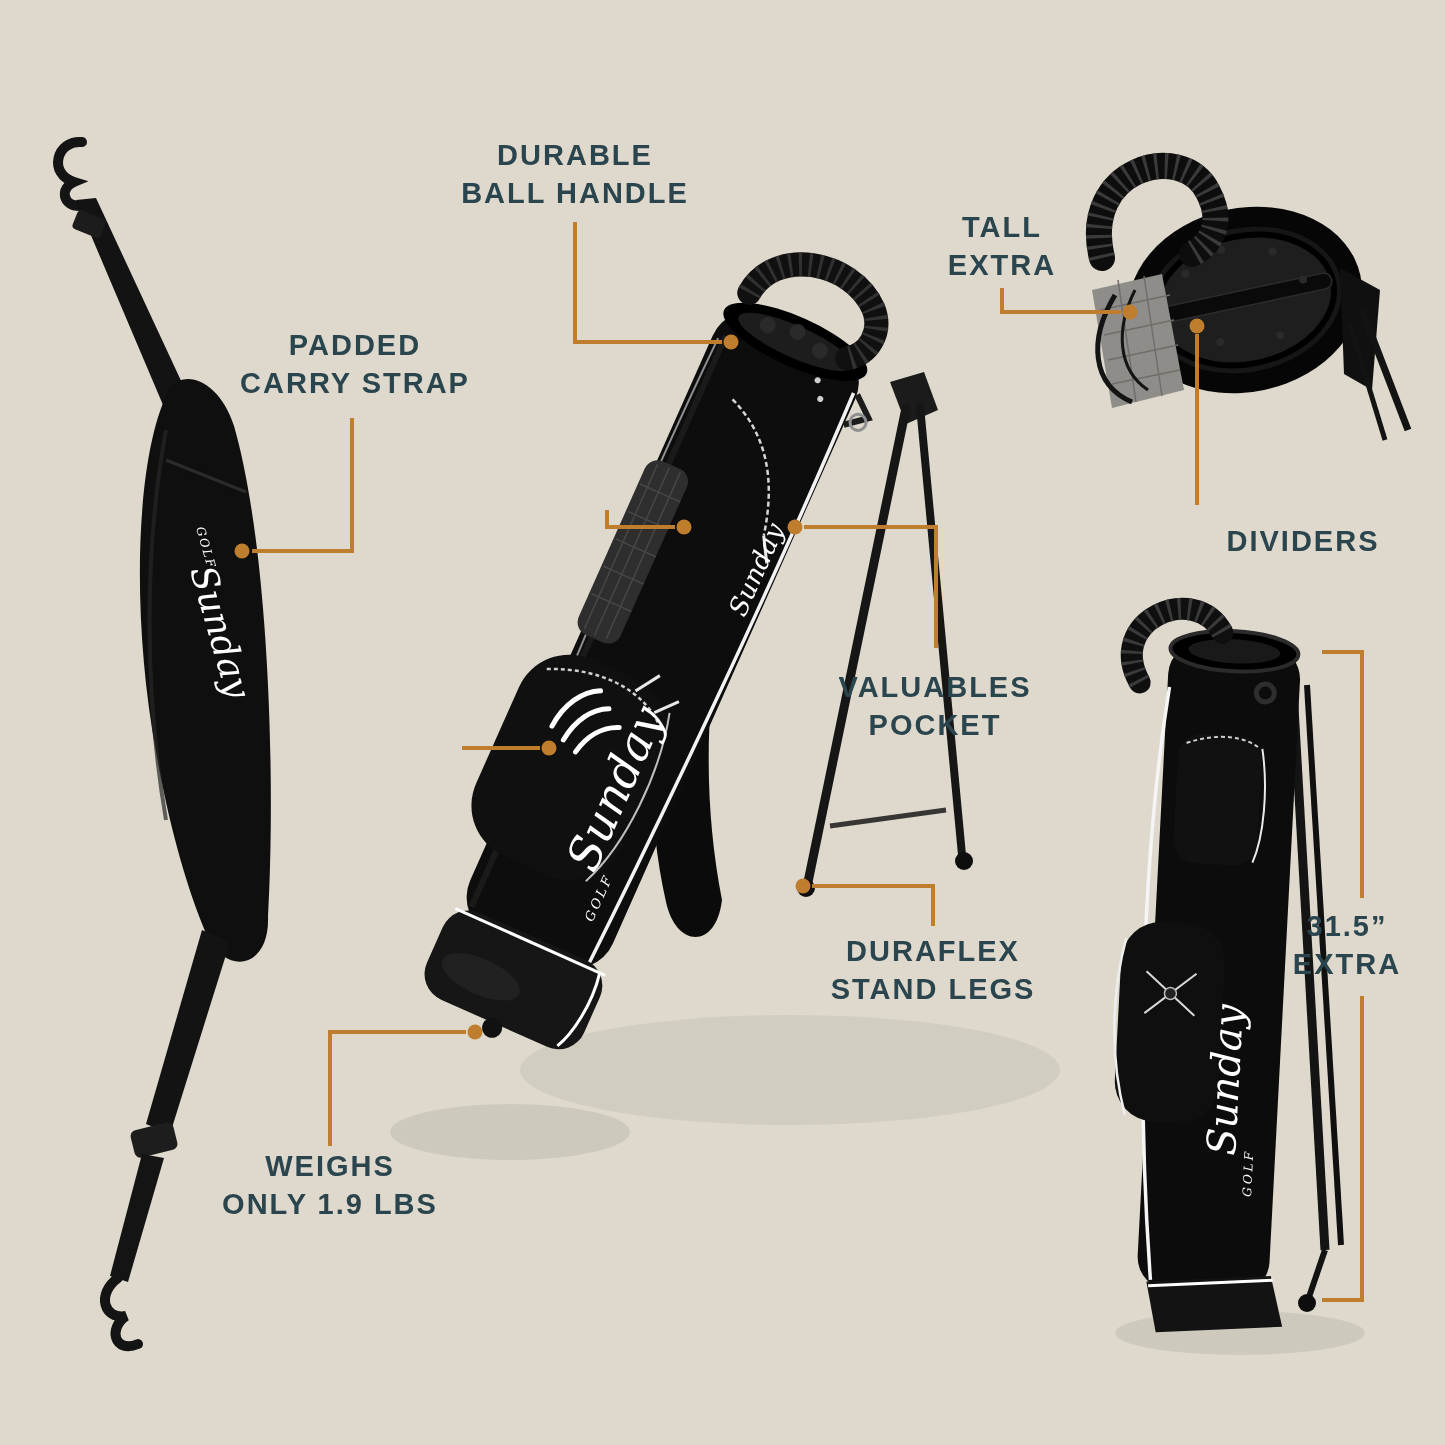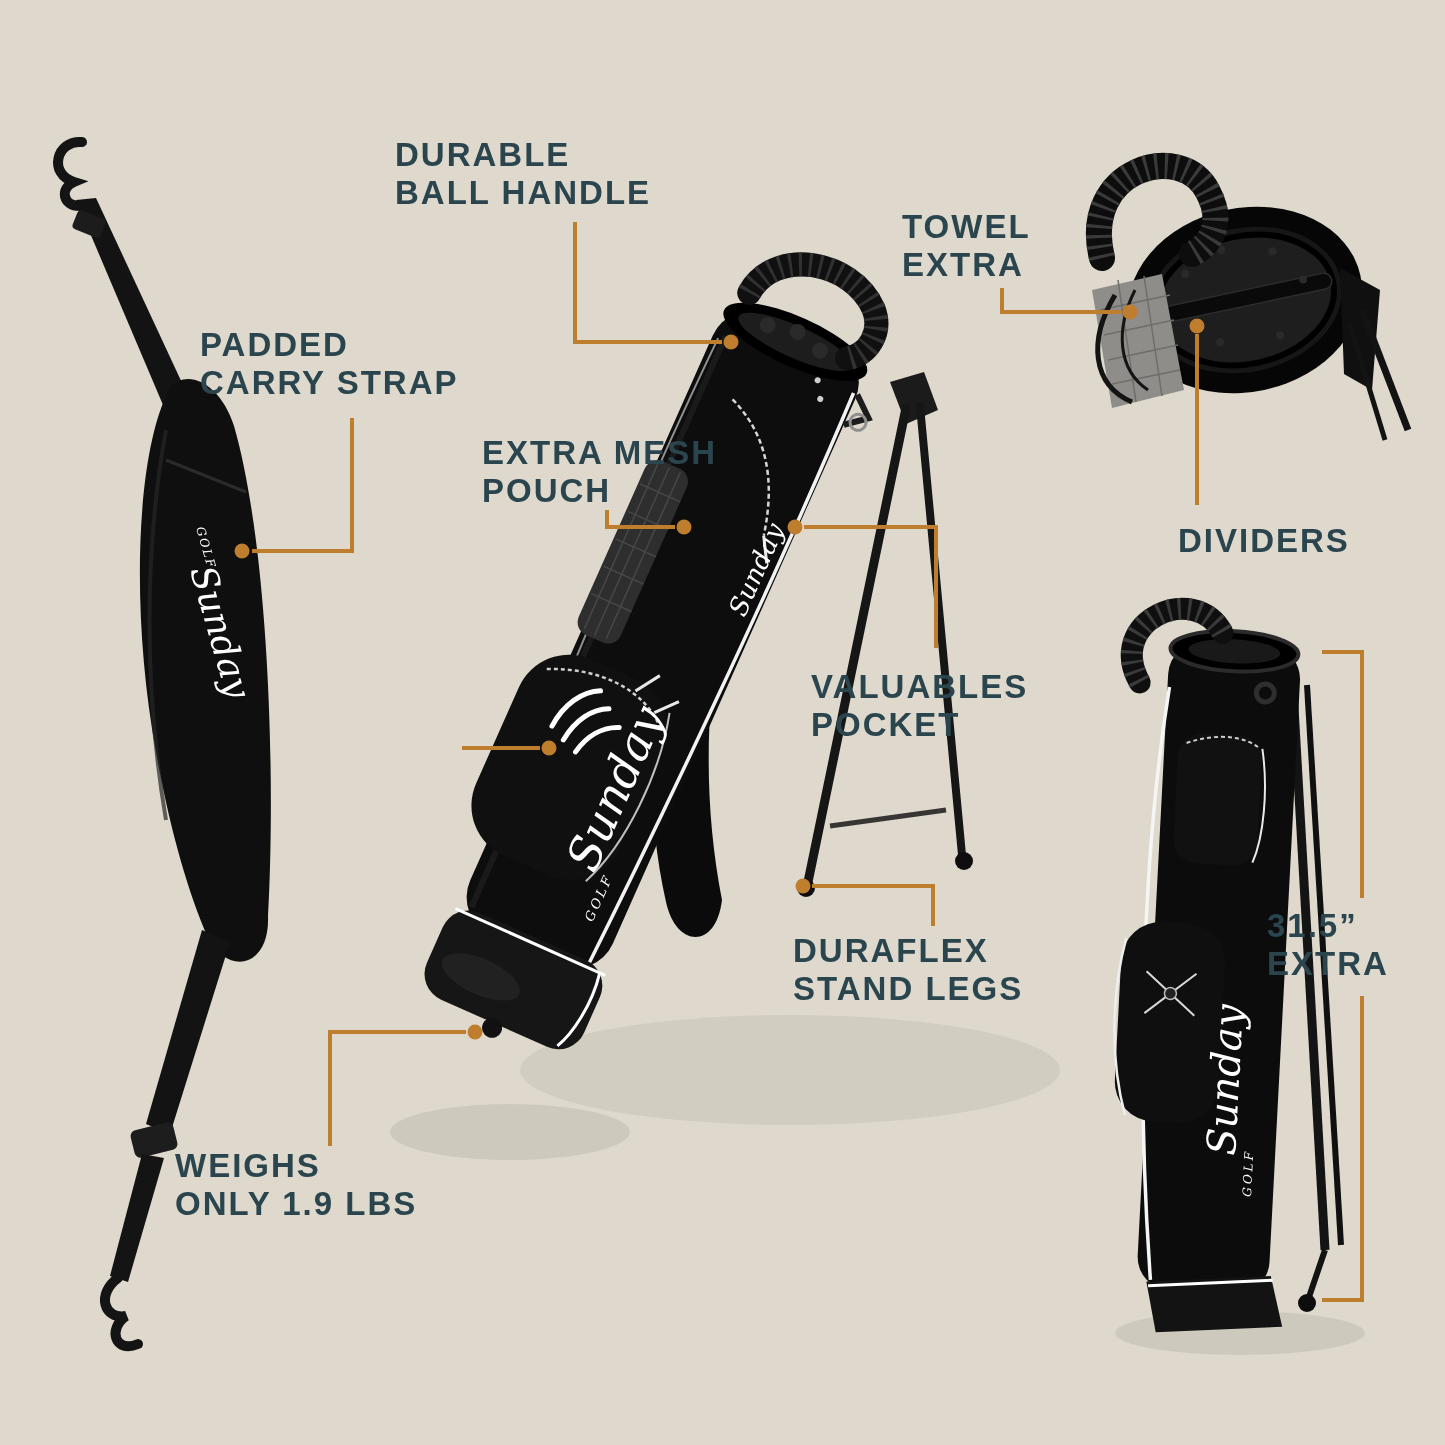"DURABLE" .callout { font-size: 33px -> 29px; text-align: left -> center }
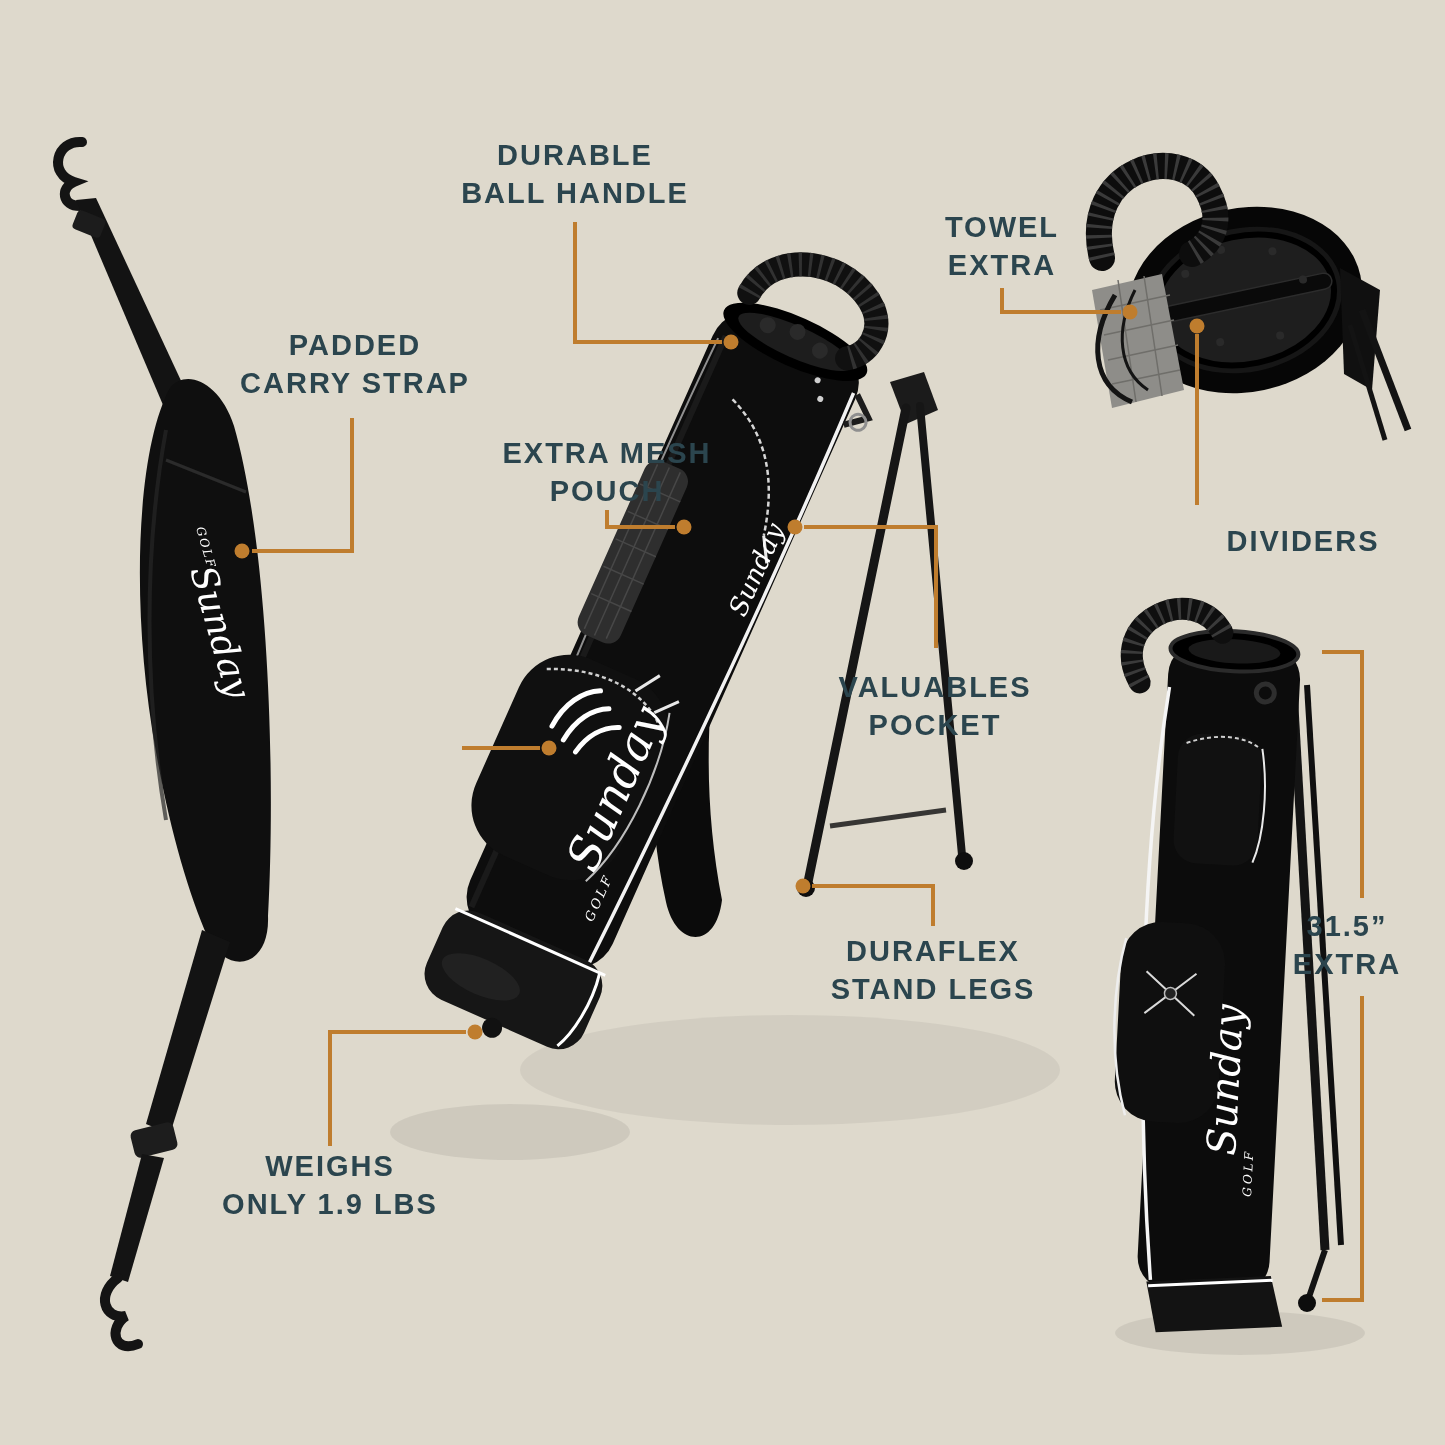"TOWEL" span { text: TOWEL -> TALL }
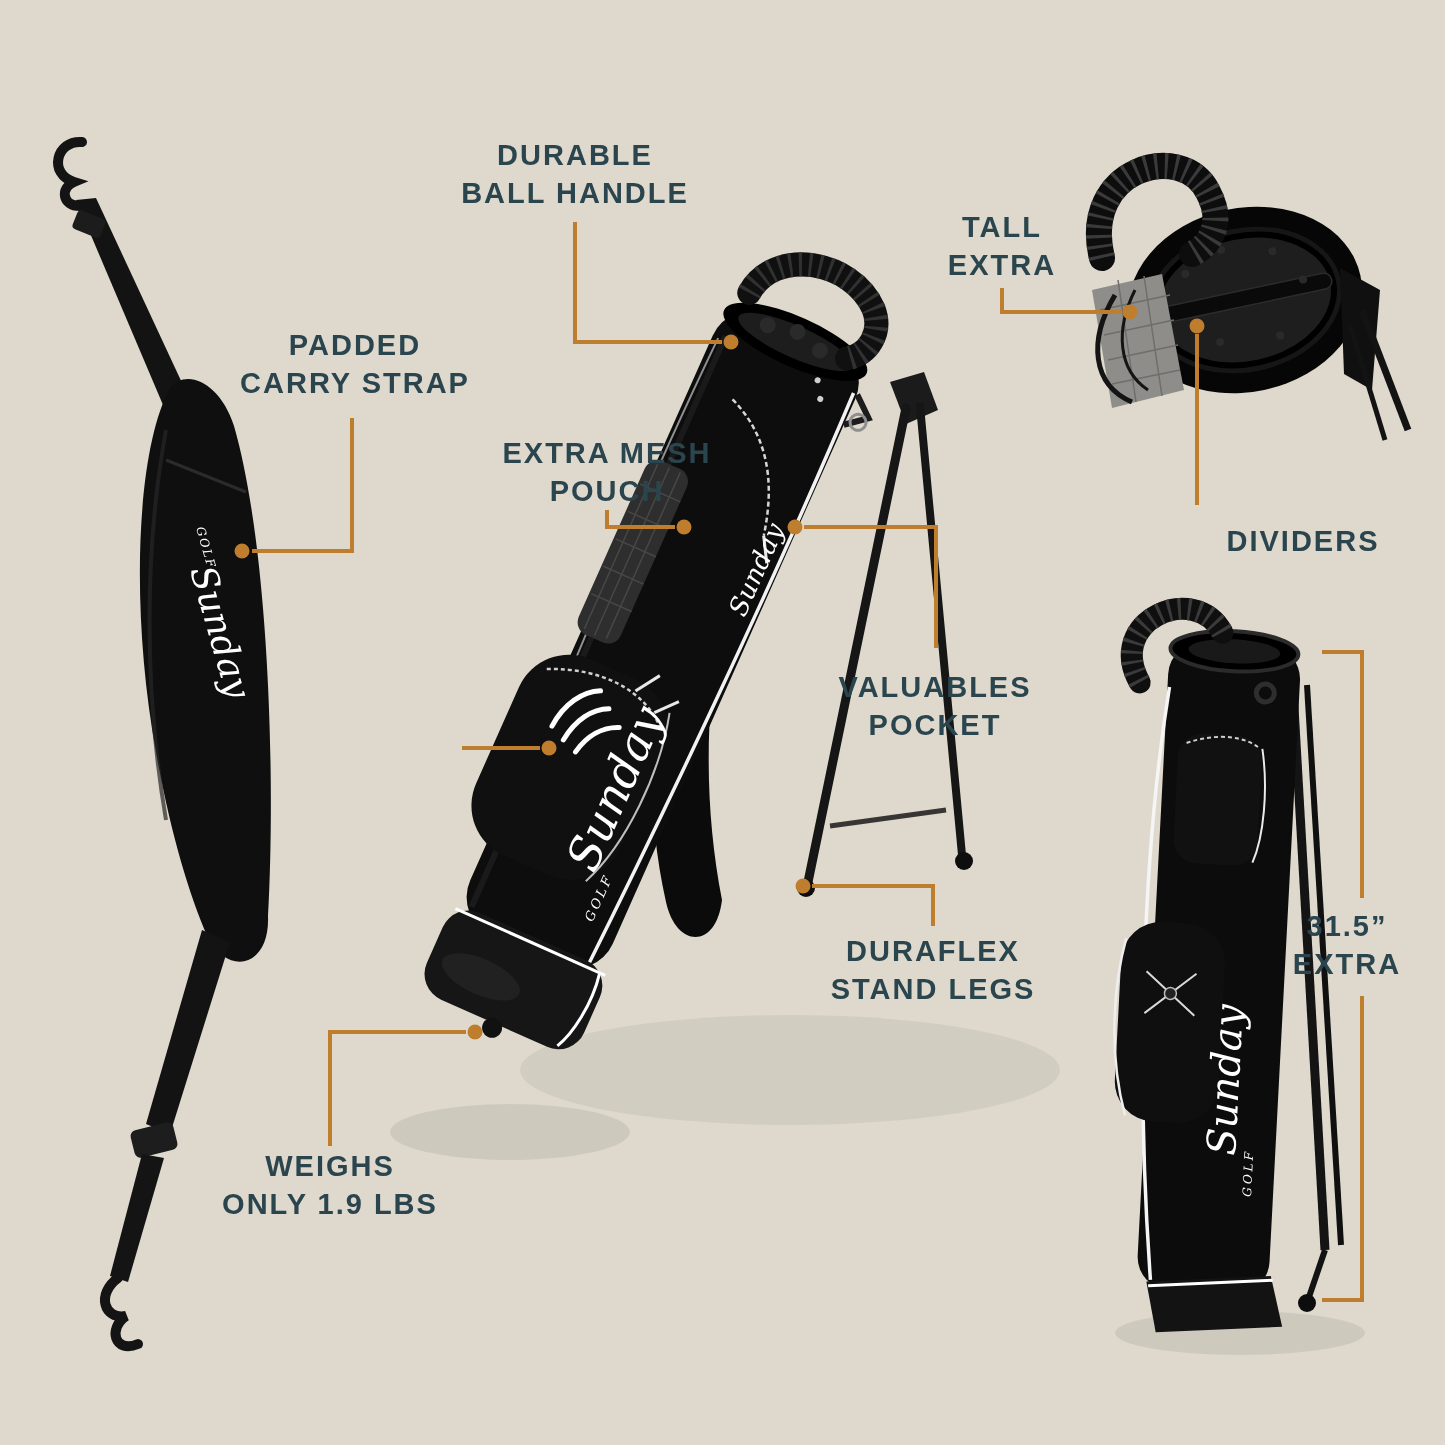"EXTRA MESH" div.callout { html: <div> <span>EXTRA MESH</span> <span>POUCH</span> </div> -> none }
